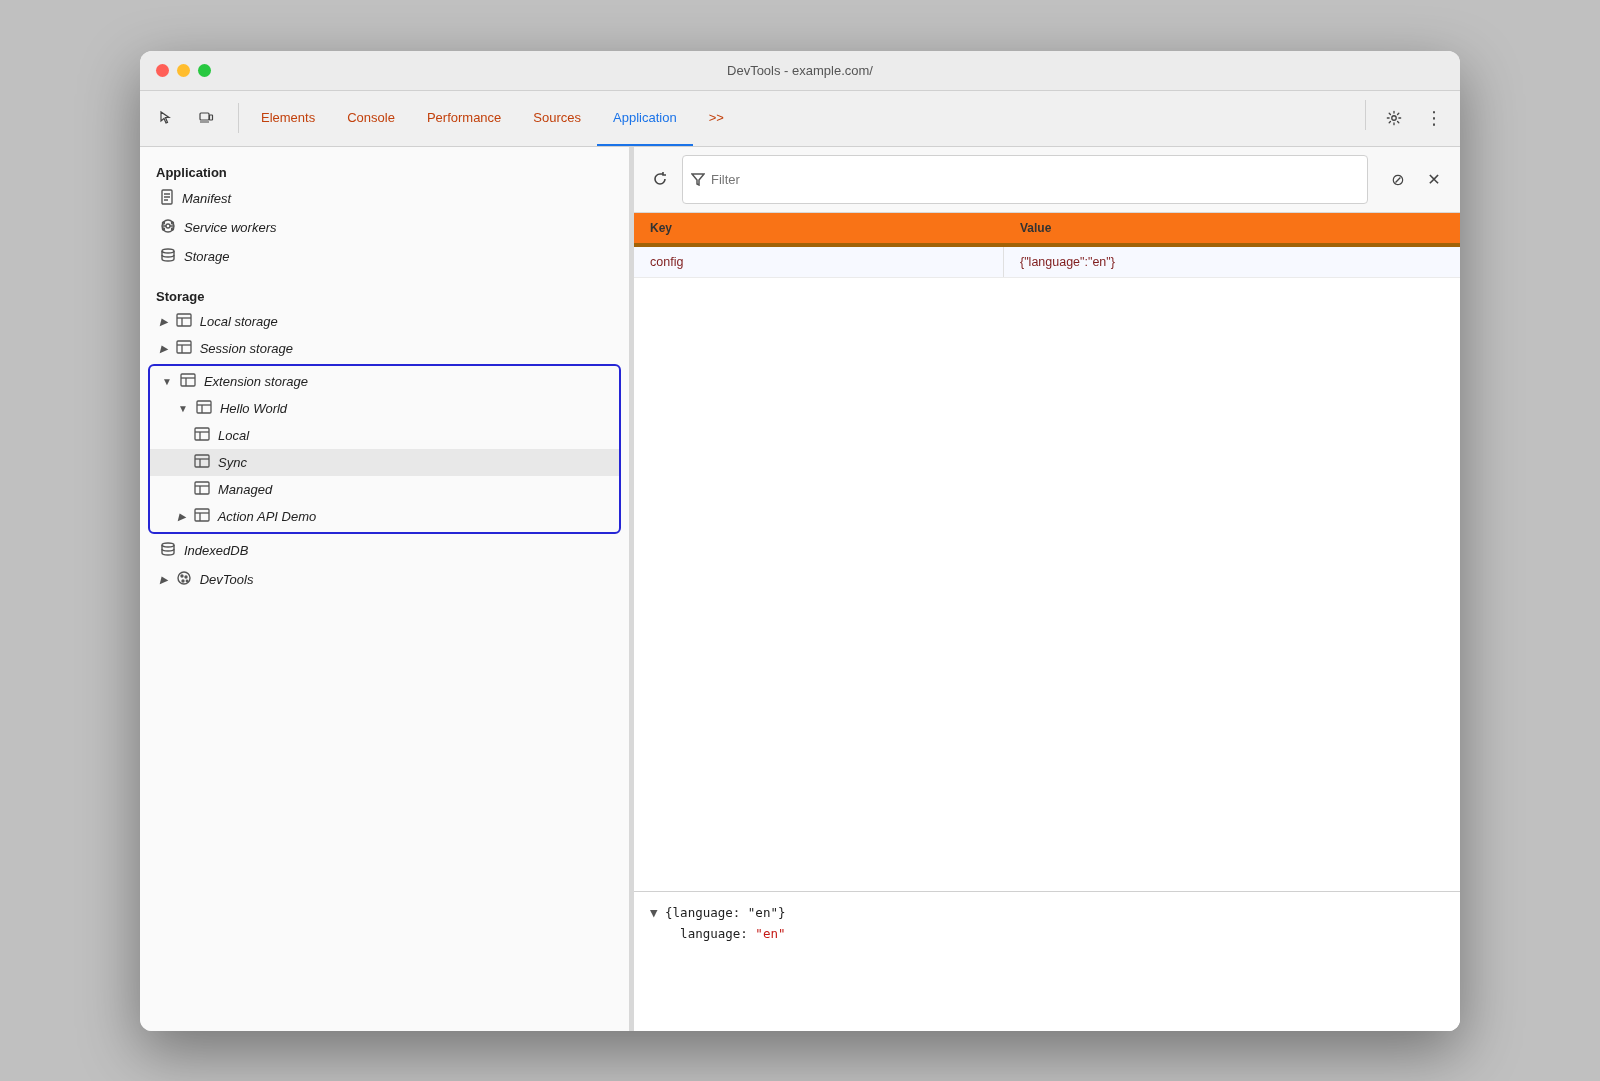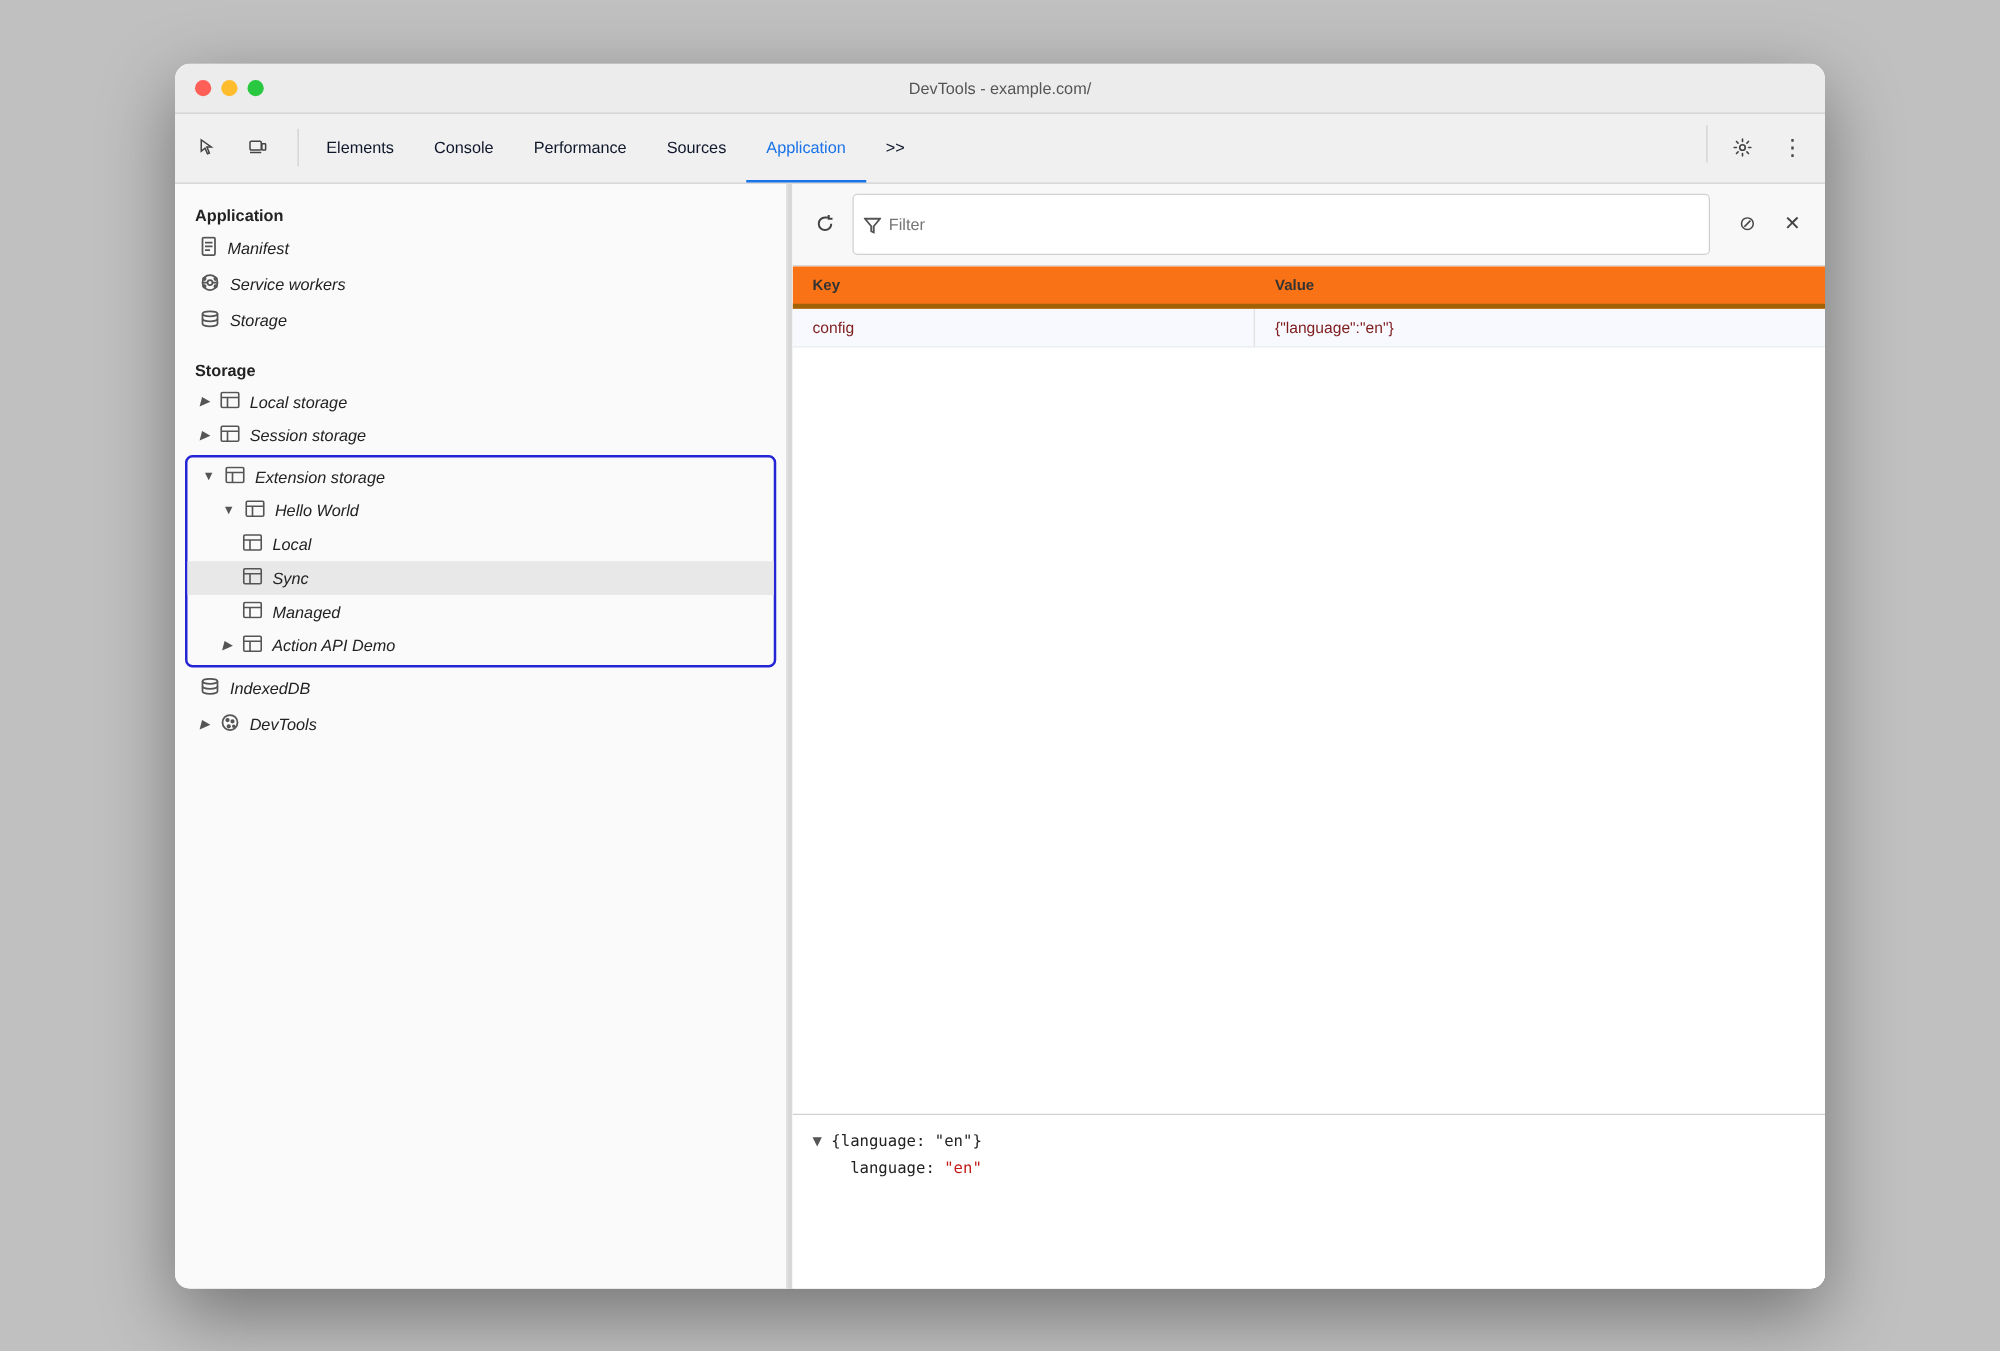"Elements" .tab { color: #0f172a -> #c2410c }
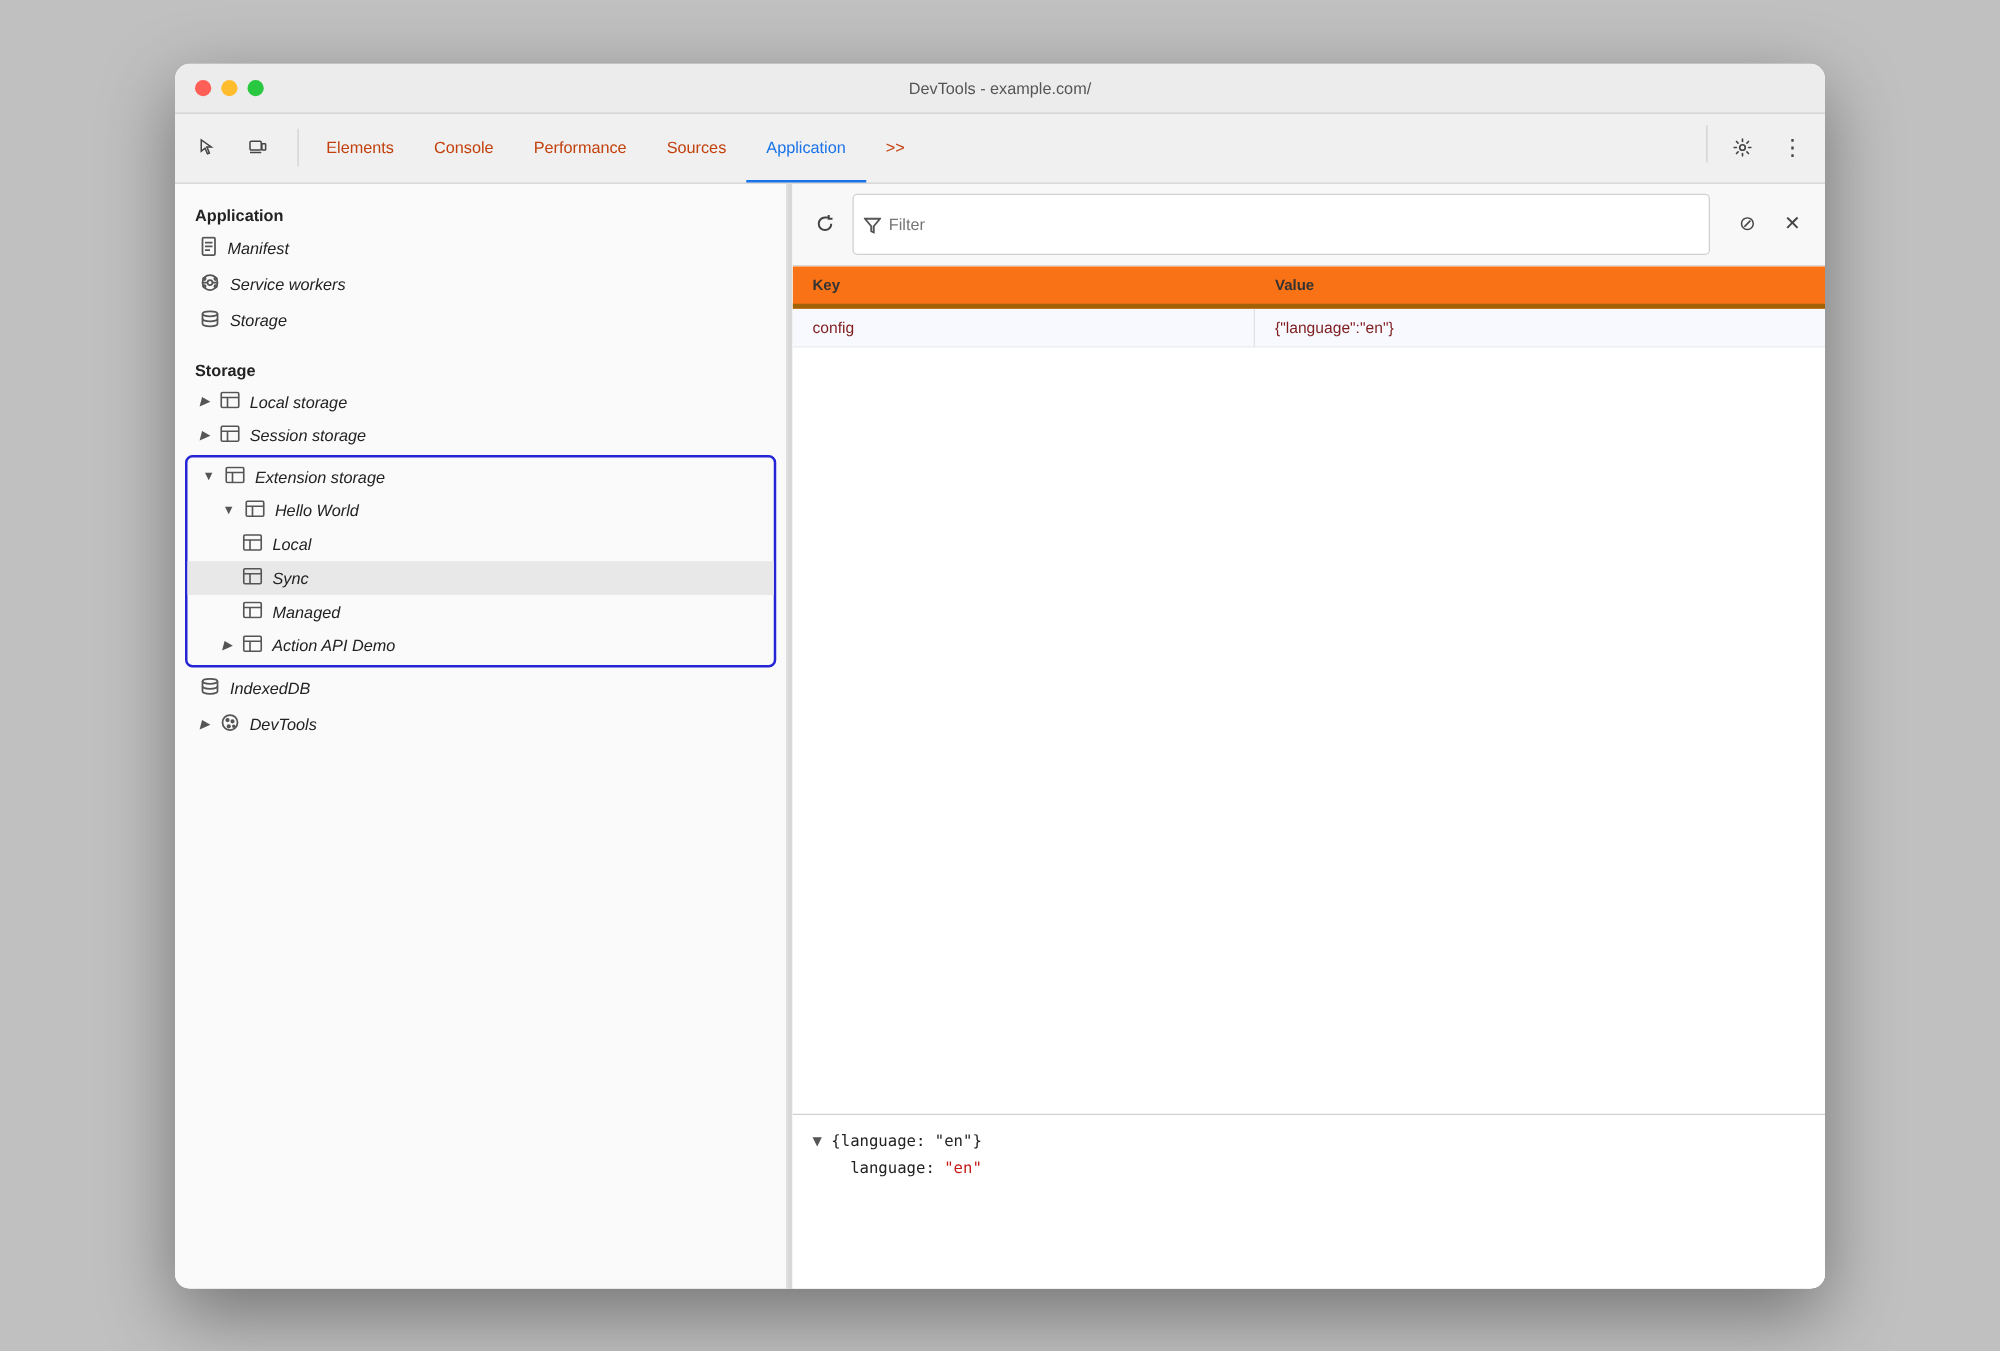"Filter" .filter-input-wrap { align-items: flex-end -> flex-start }
